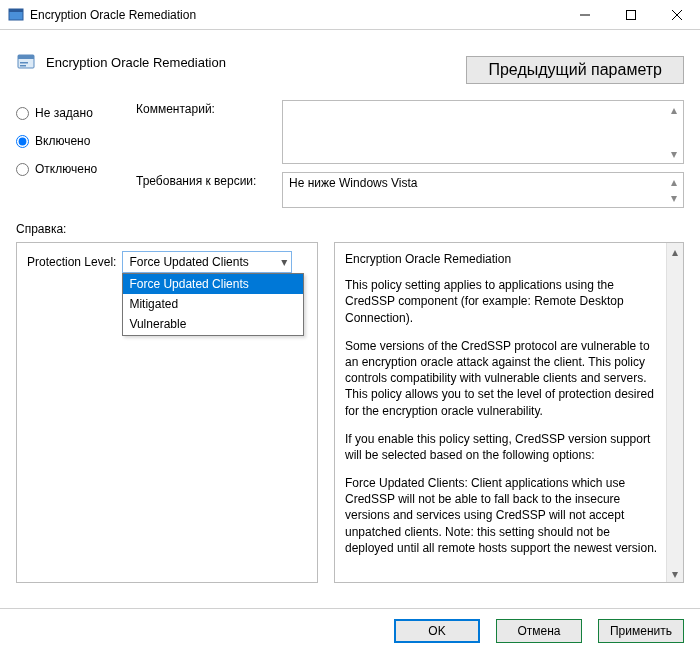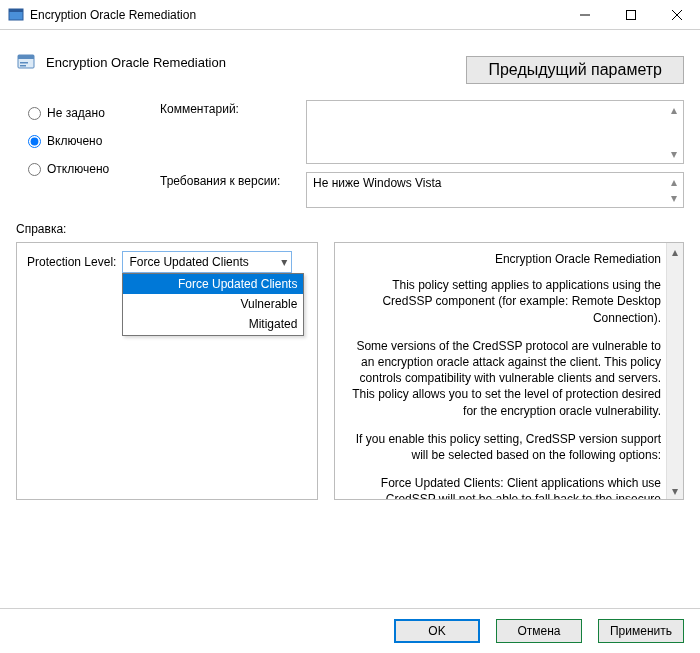"Не задано" .state-section { gap: 14px -> 2px; padding: 6px 16px 0 28px -> 6px 16px 0 16px }
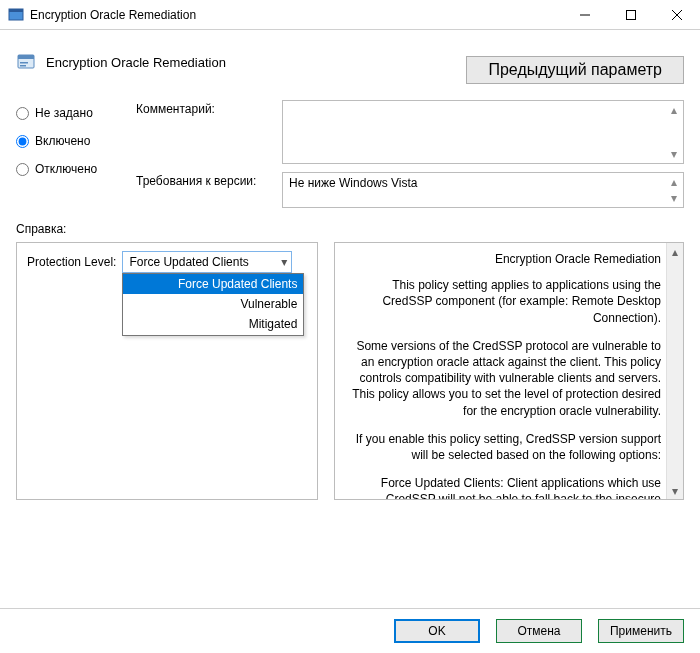"Protection Level:" .columns { height: 258px -> 341px; text-align: right -> none }
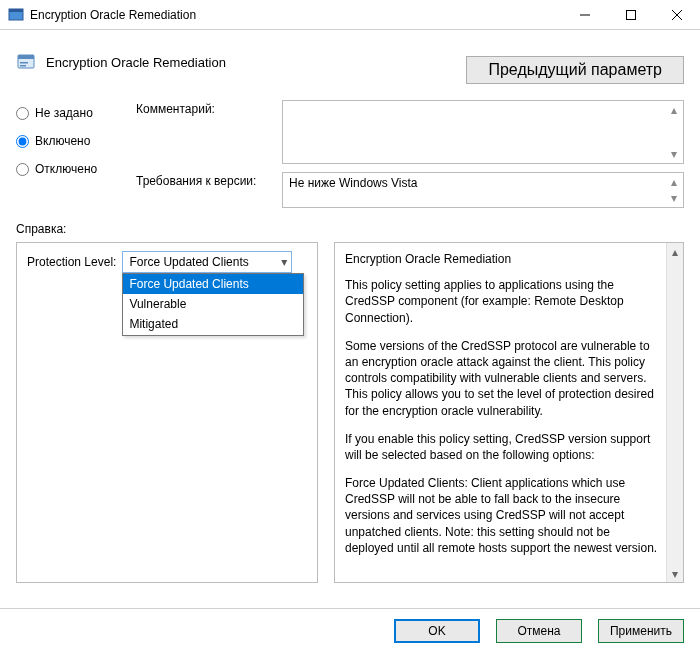"Vulnerable" div.opt { order: before "Mitigated" -> after "Mitigated" }
